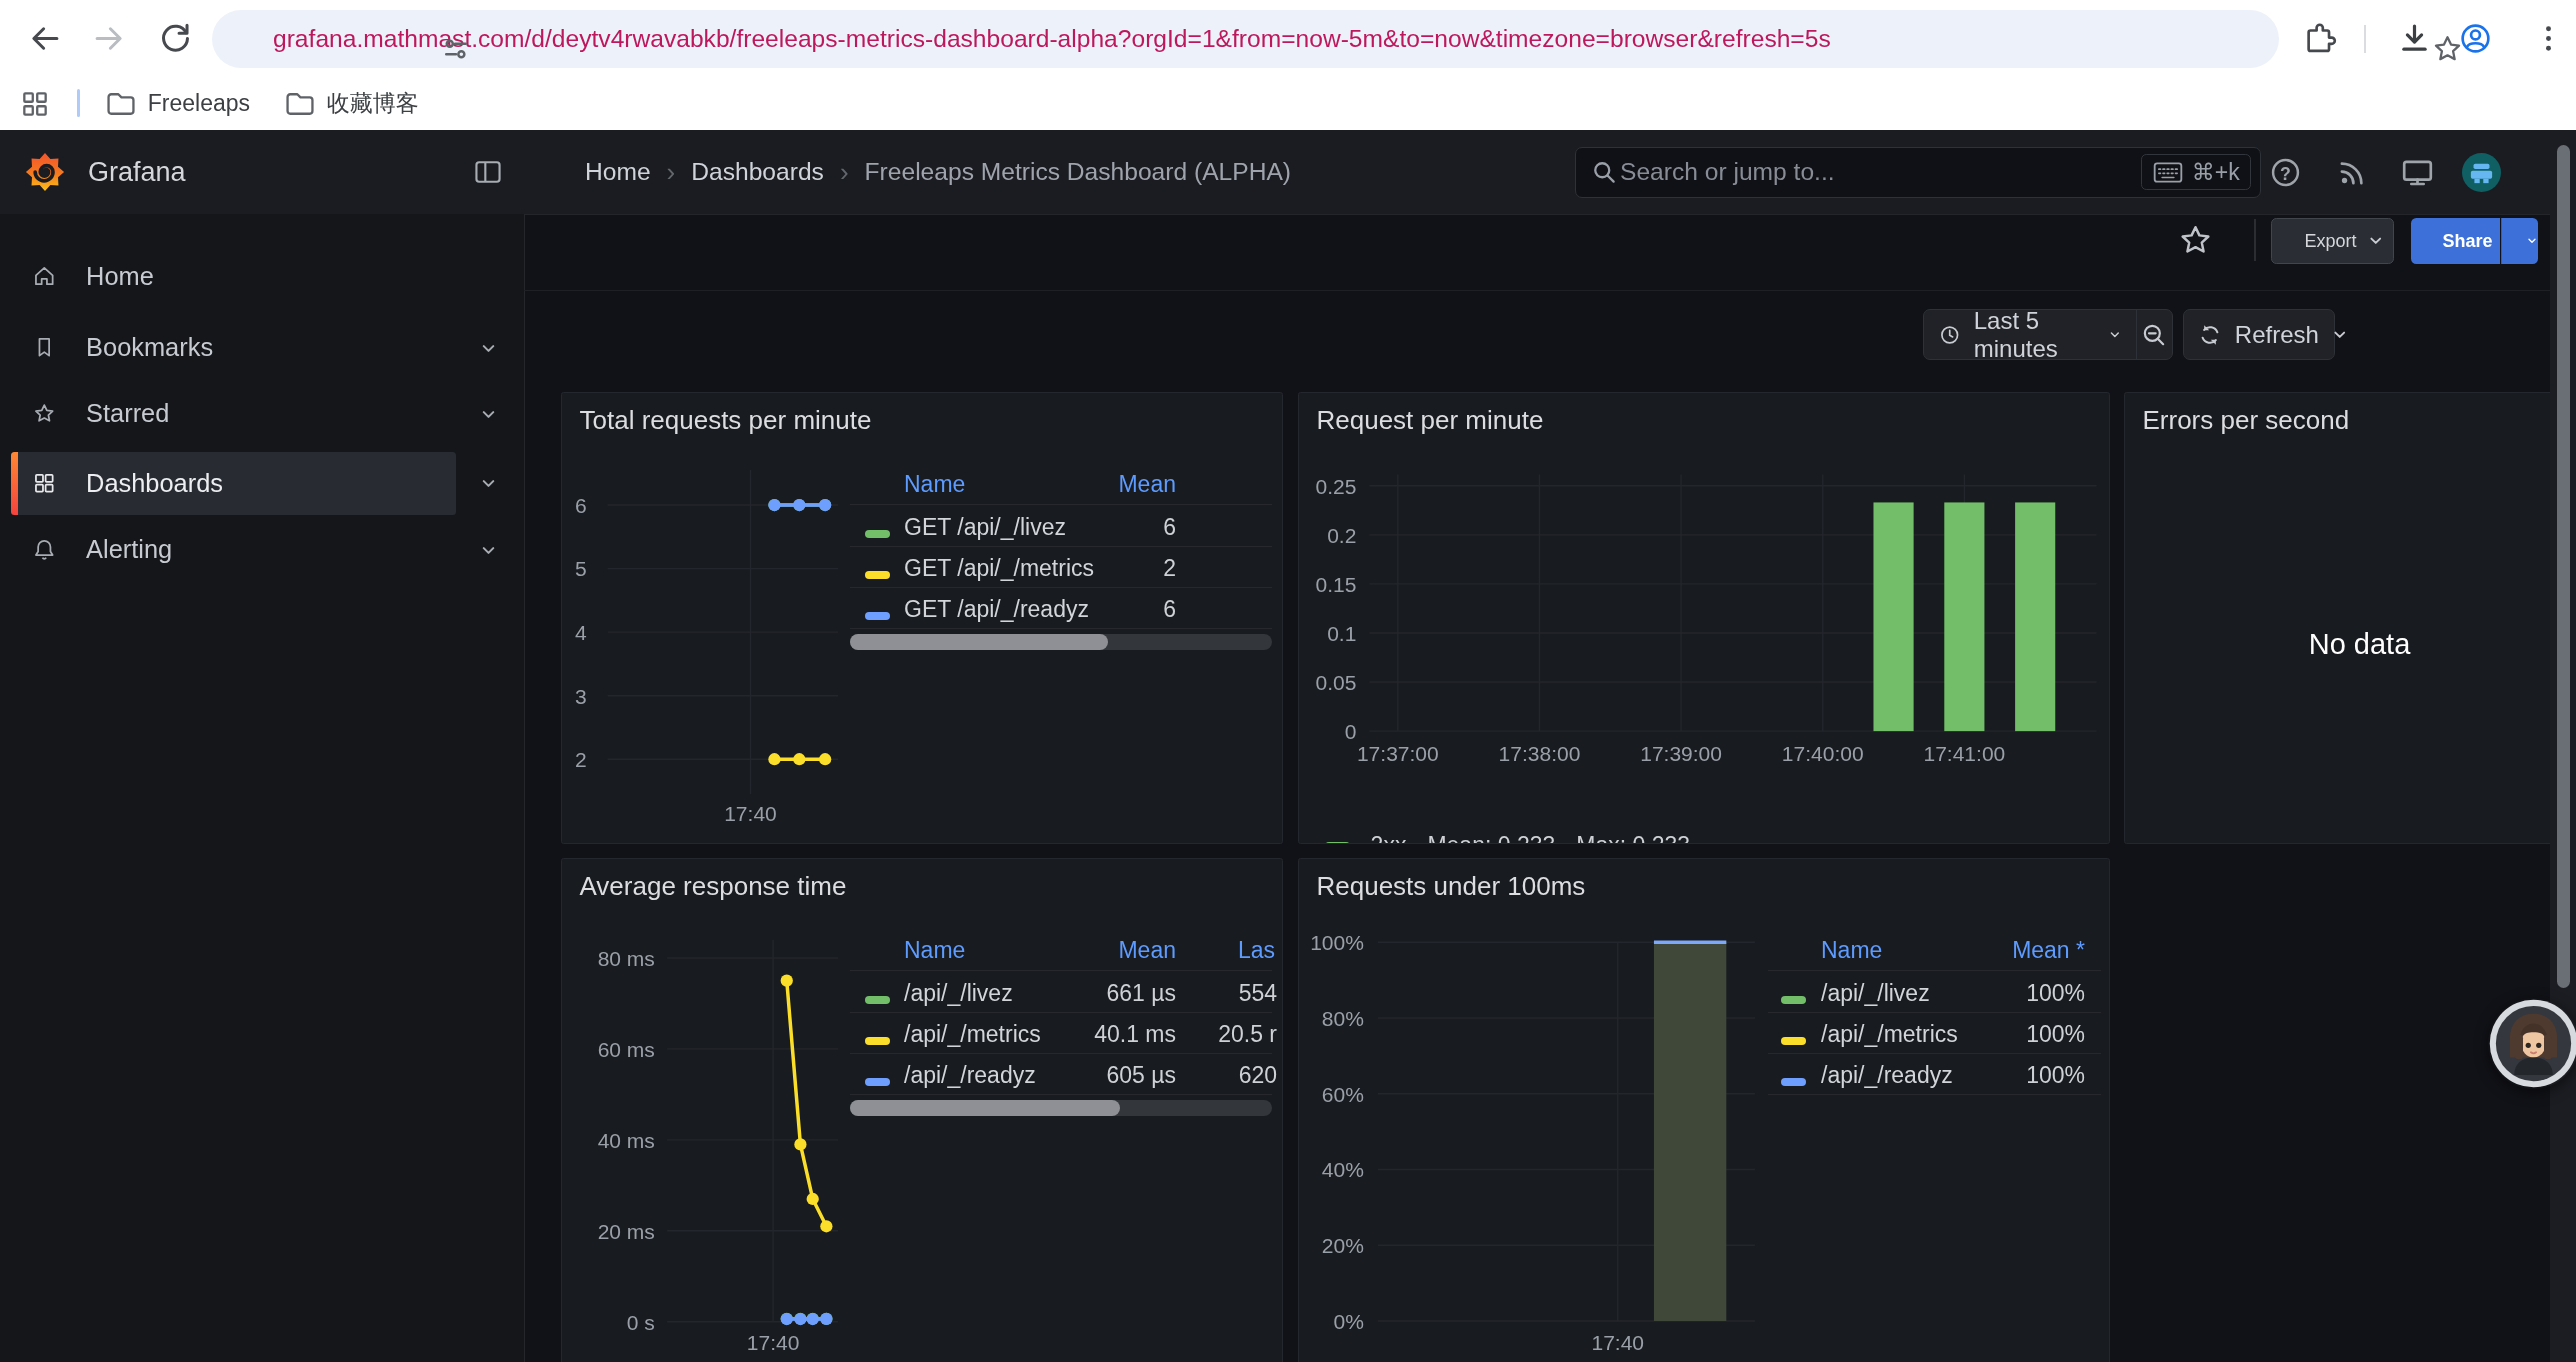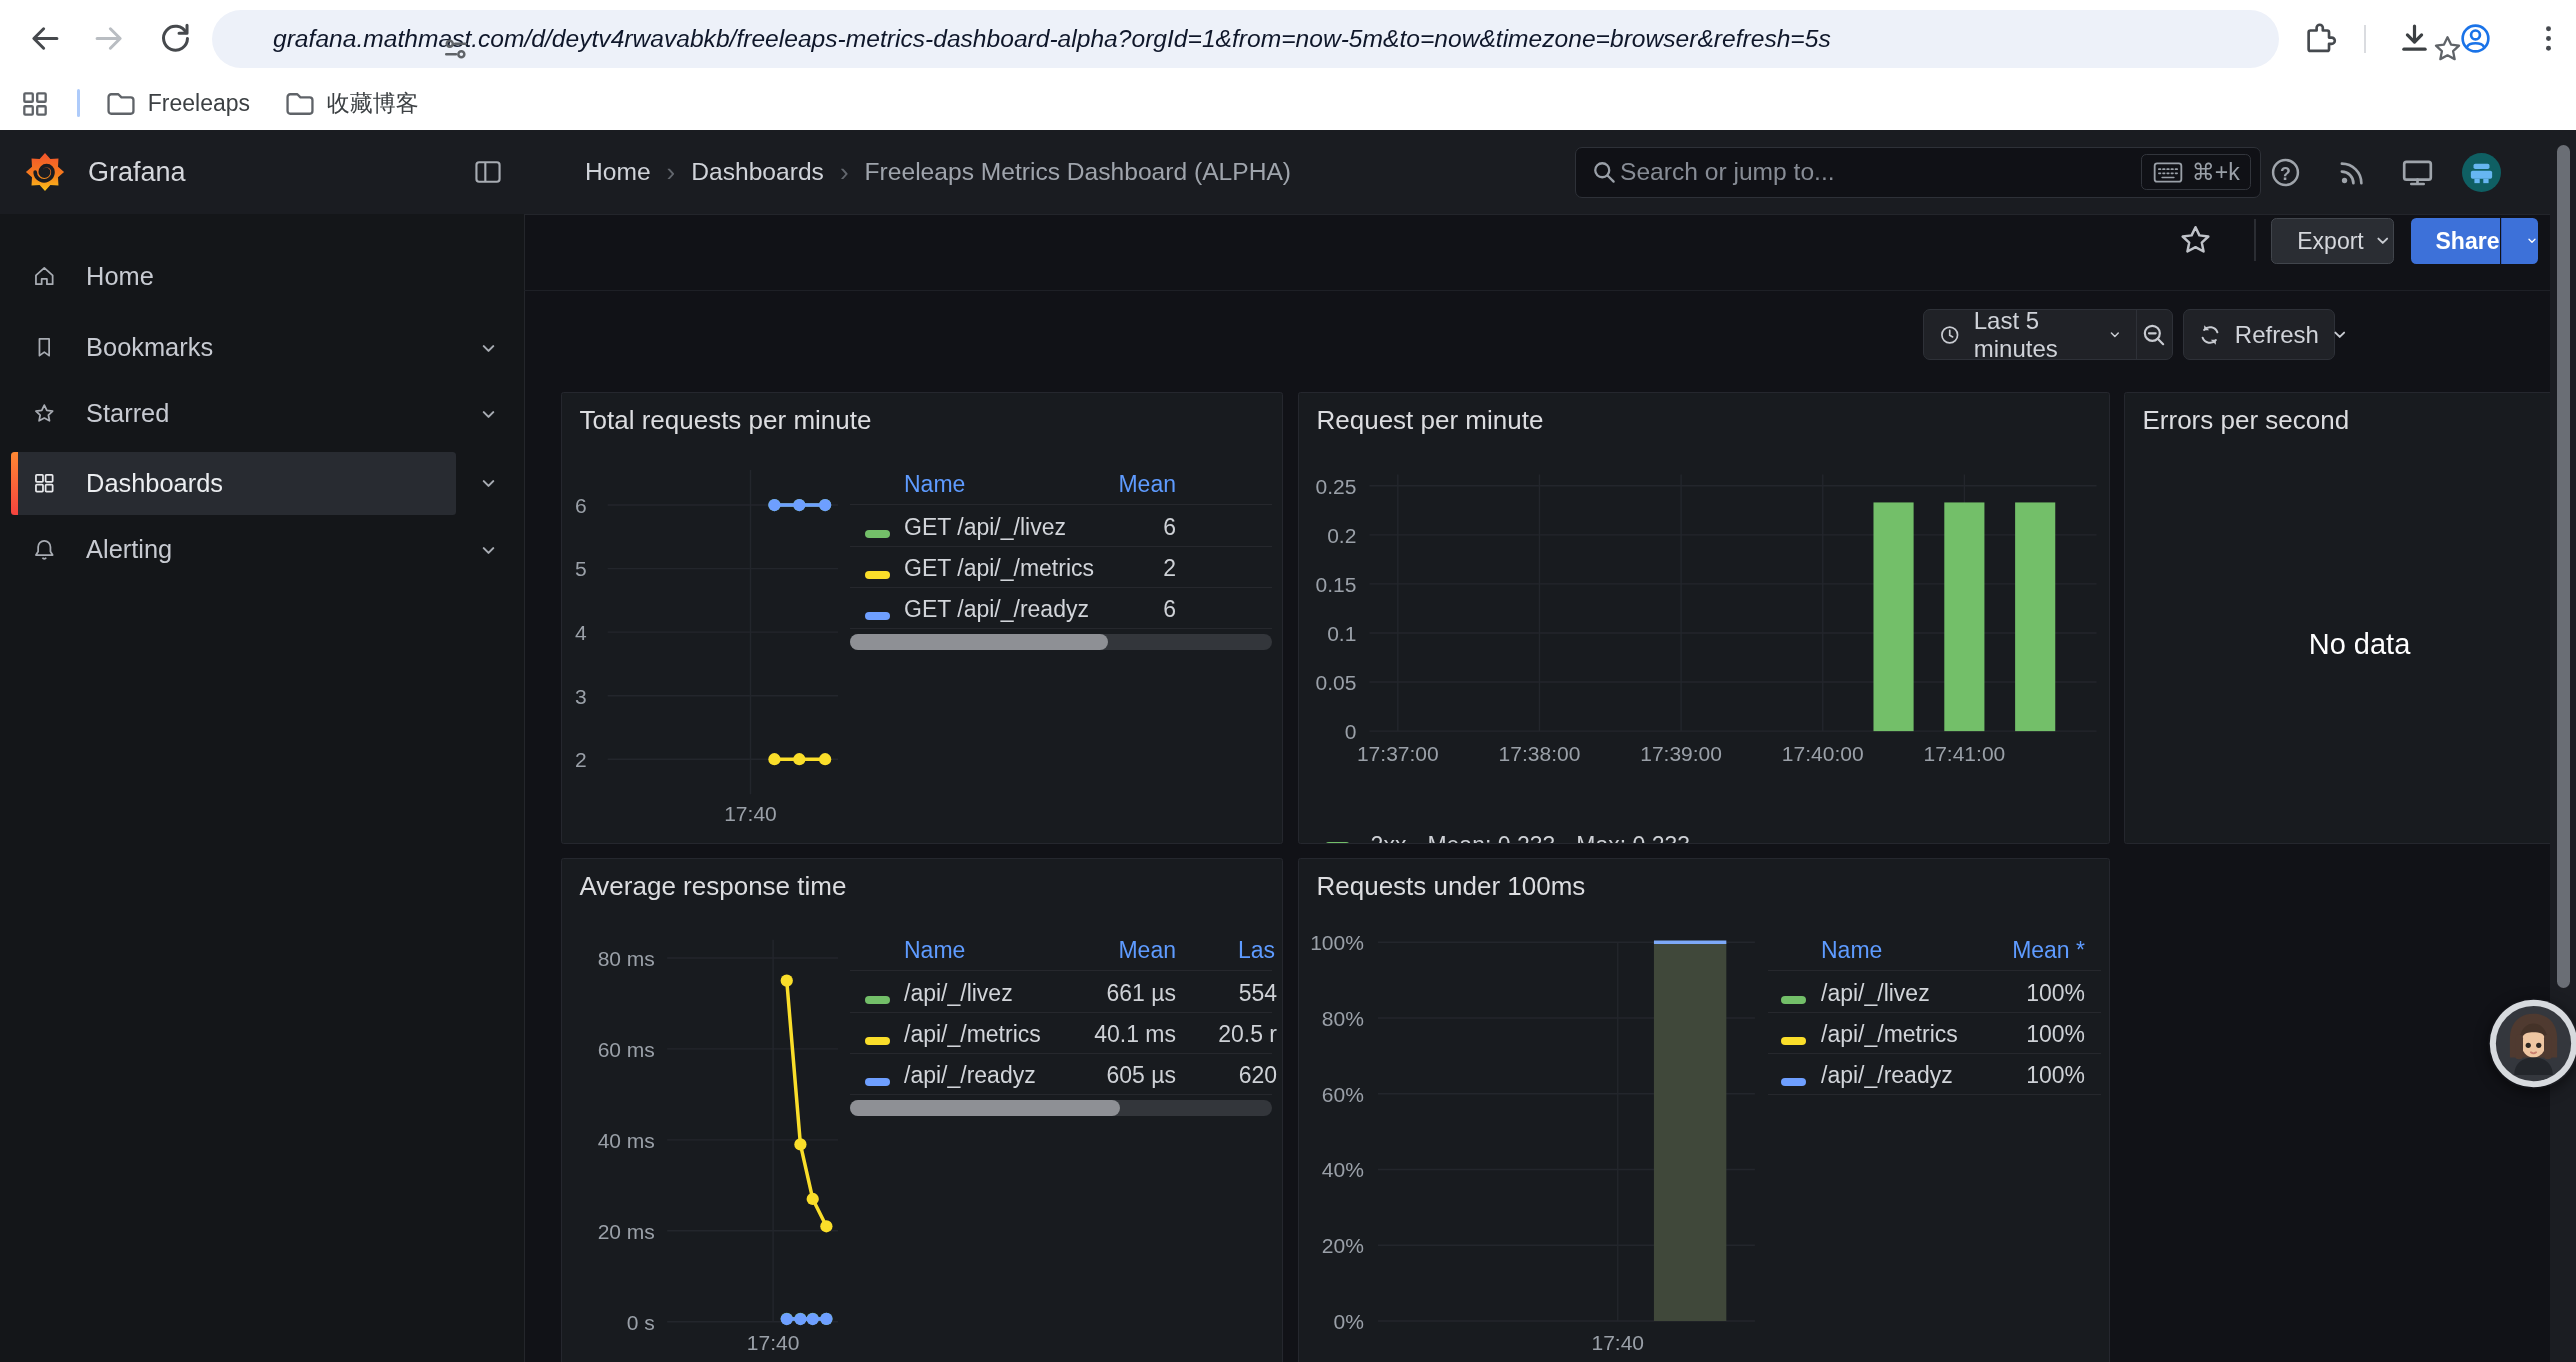"grafana.mathmast.com/d/deytv4rwavabkb/fr" .urltext { color: #0f172a -> #be185d; font-style: italic -> none }
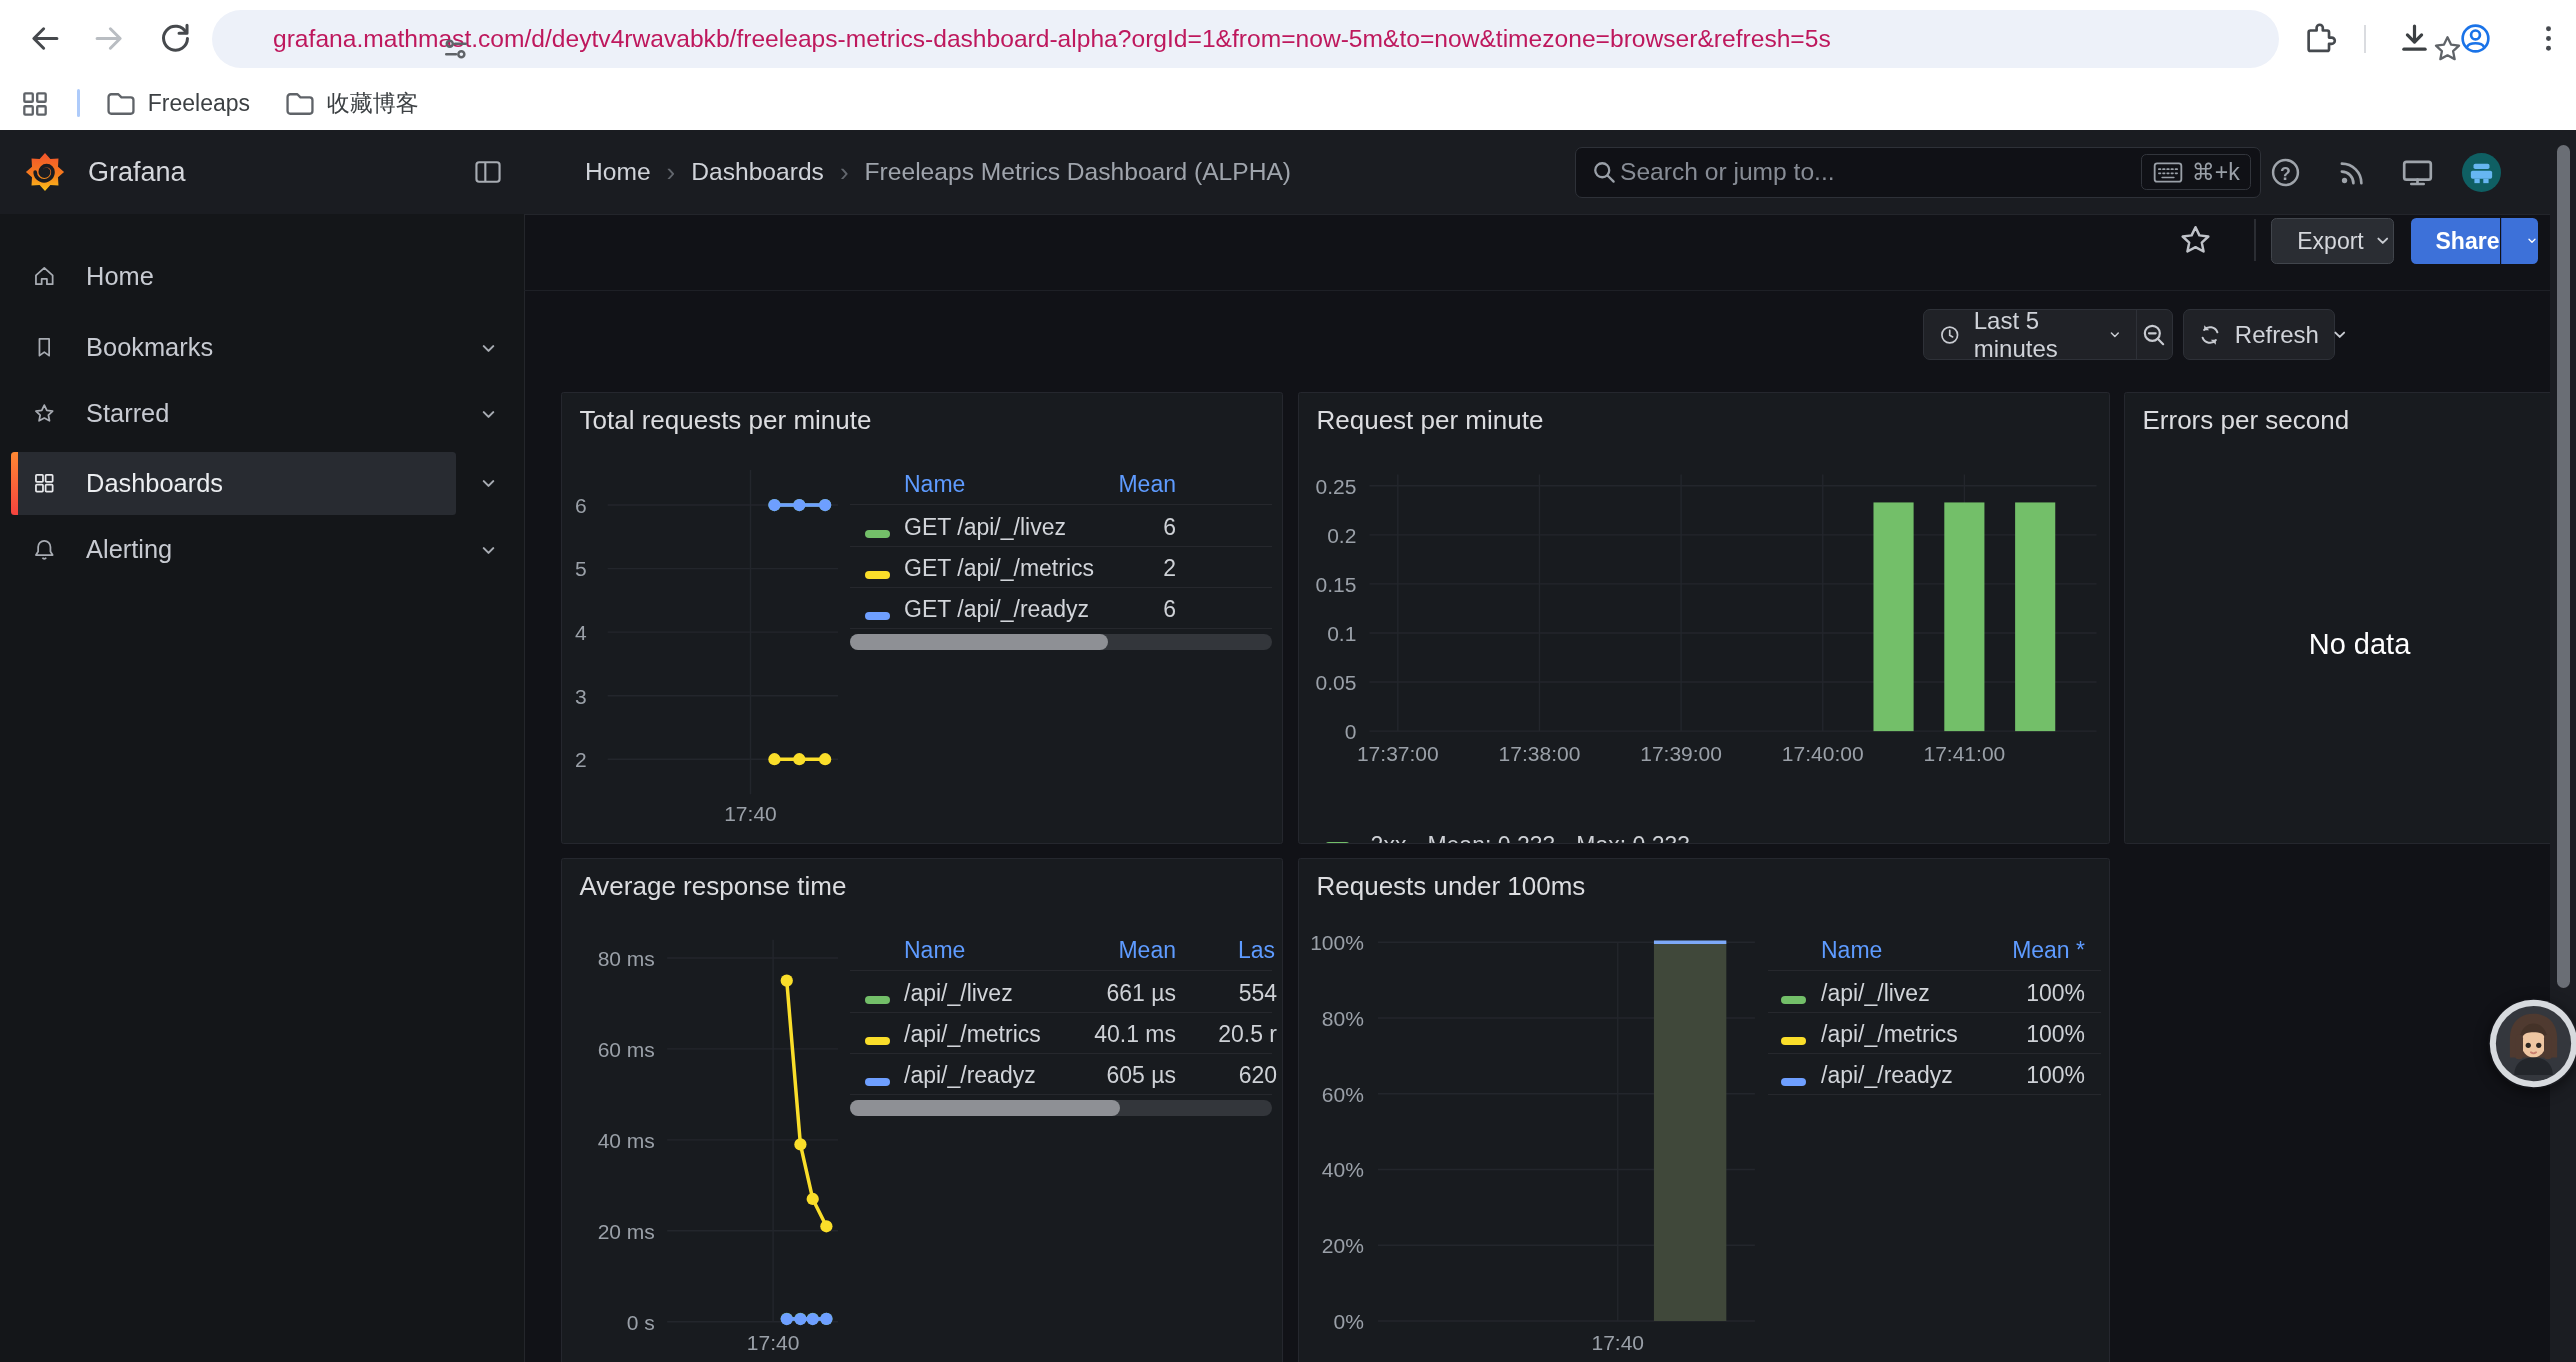"Export" .btn { font-size: 23px -> 18px }
